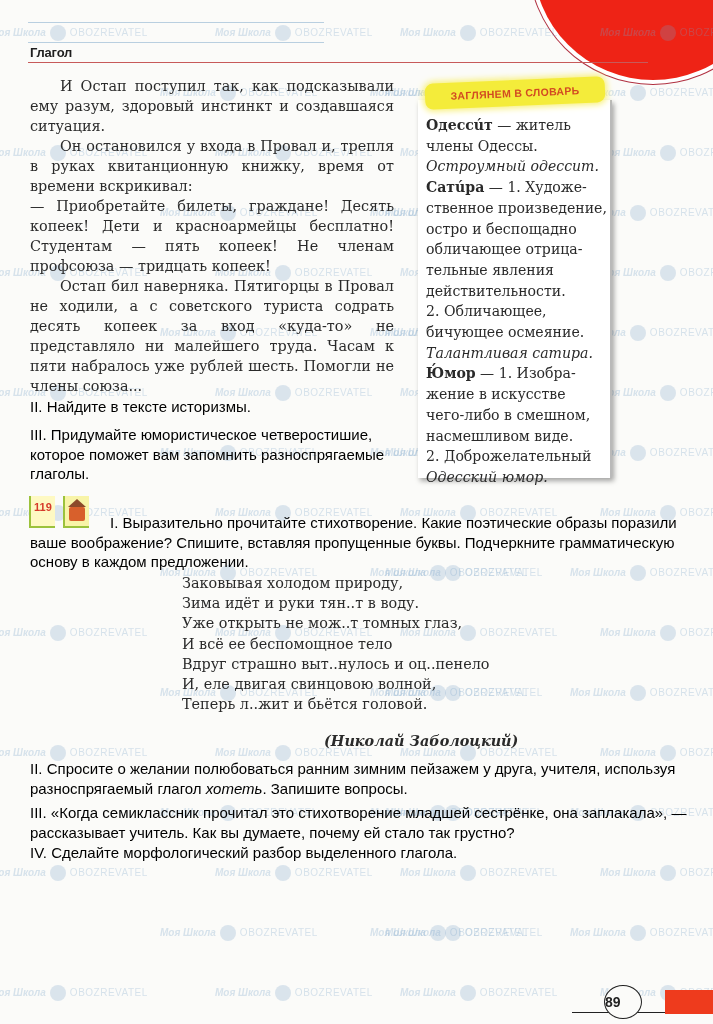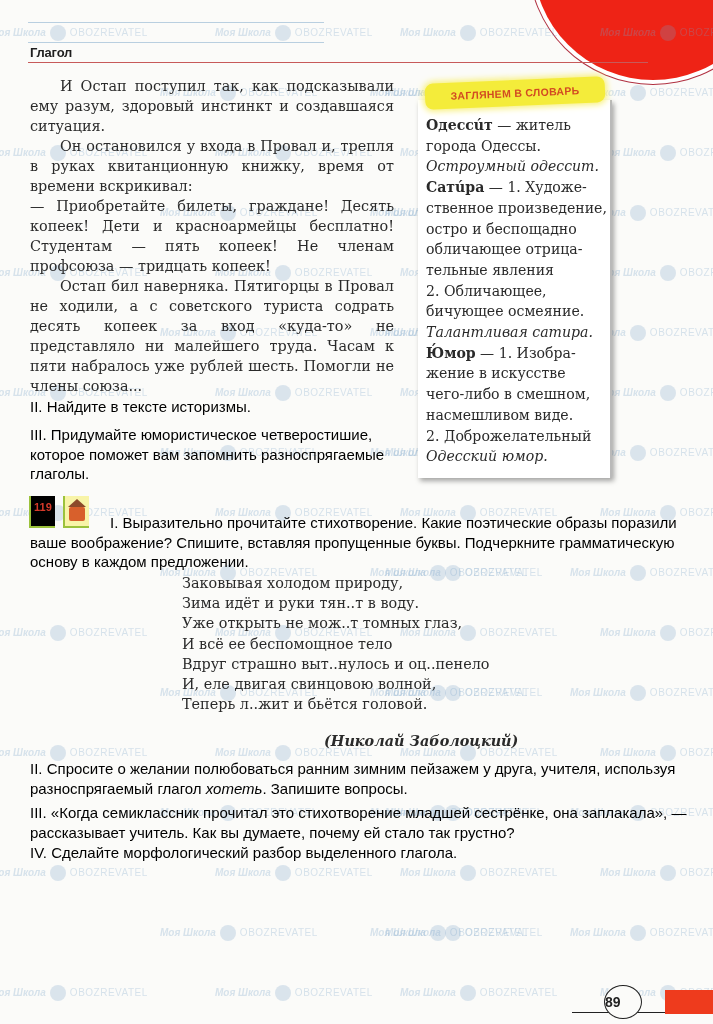"города Одессы." div { text: города -> члены }
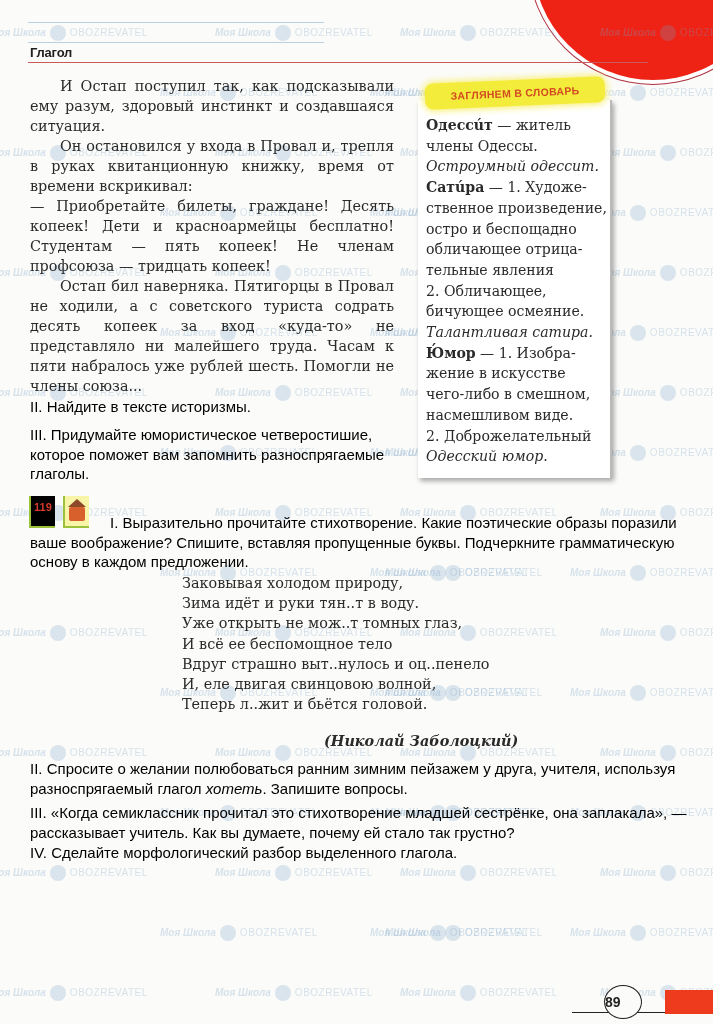"действительности." div { html: none -> <div>действительности.</div> }
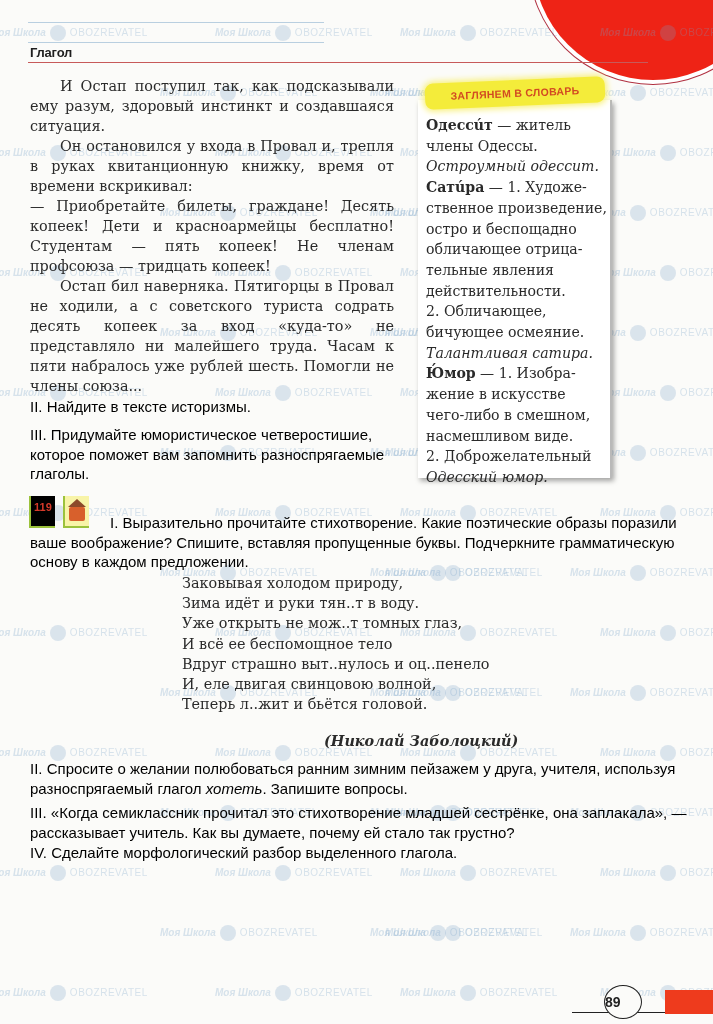"119" .ex-num { background: #000000 -> #fef9c3 }
